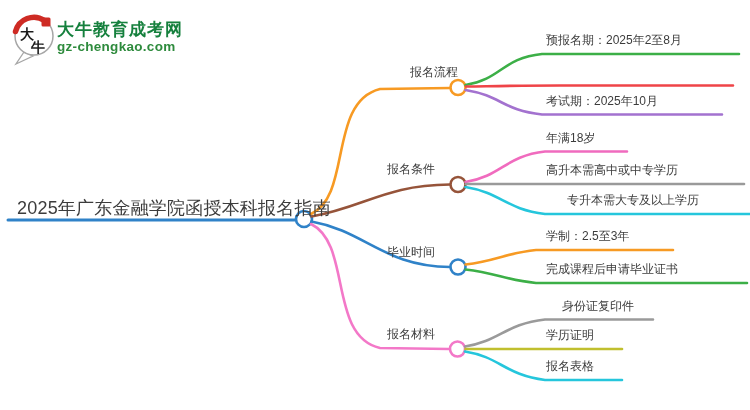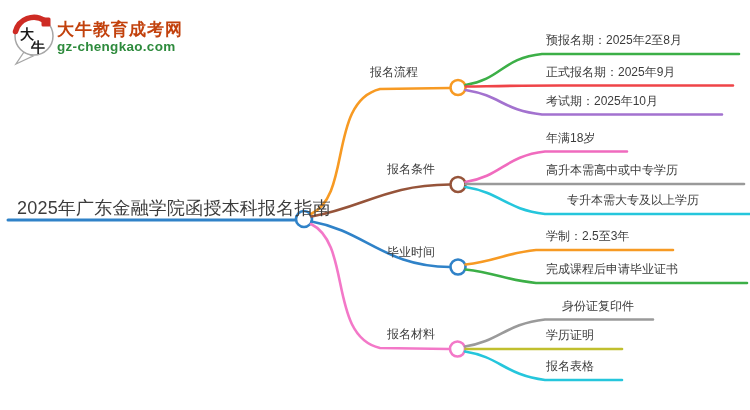"大牛教育成考网" .brand-name { color: #c2410c -> #15803d }
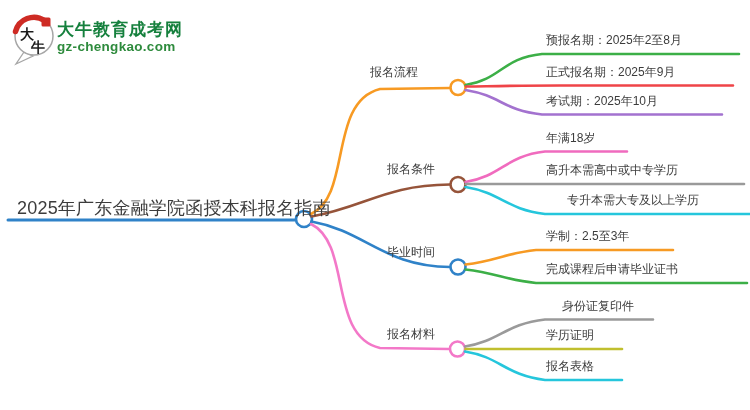"报名流程" div.t { left: 370px -> 410px }
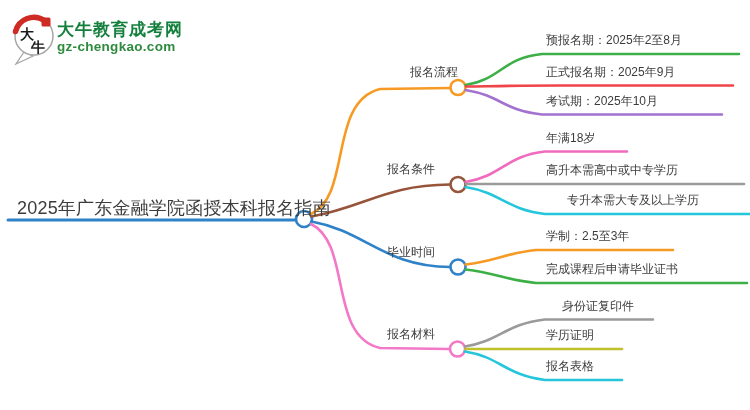"正式报名期：2025年9月" div.t { html: <div>正式报名期：2025年9月</div> -> none }
